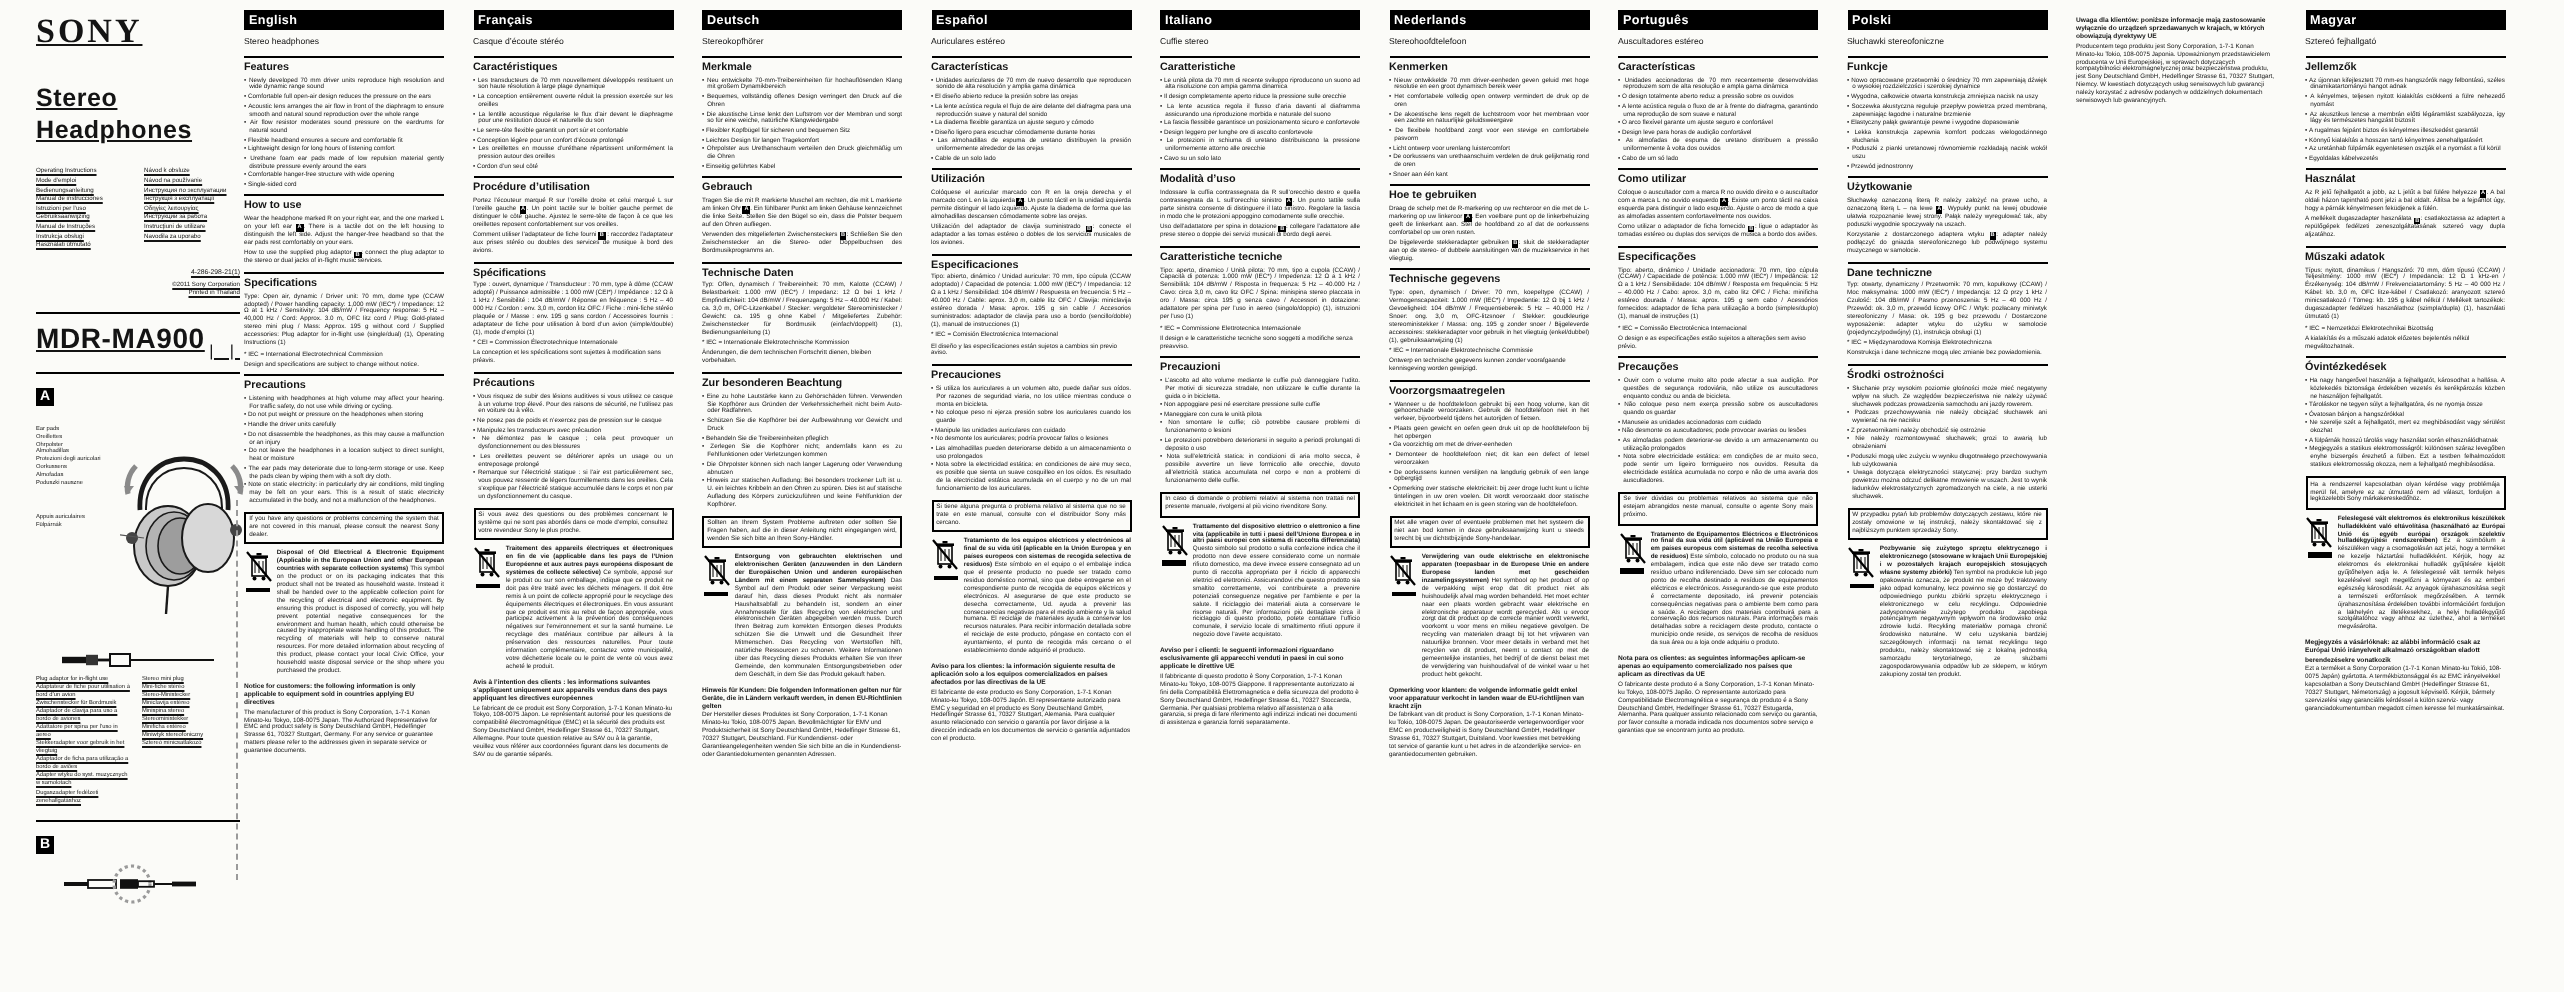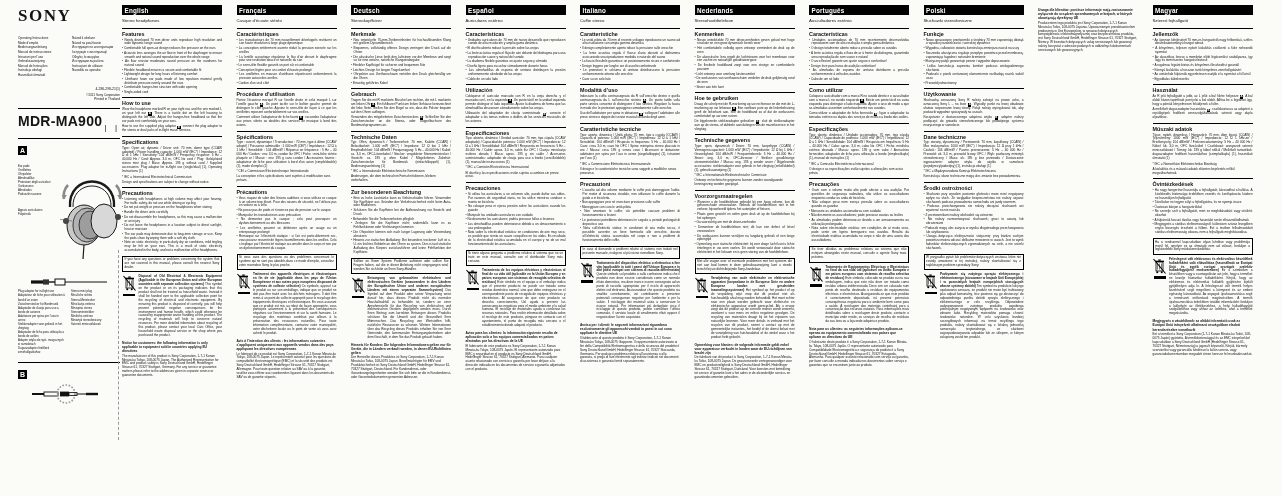"SONY" #sidebar { text-decoration: none -> underline }
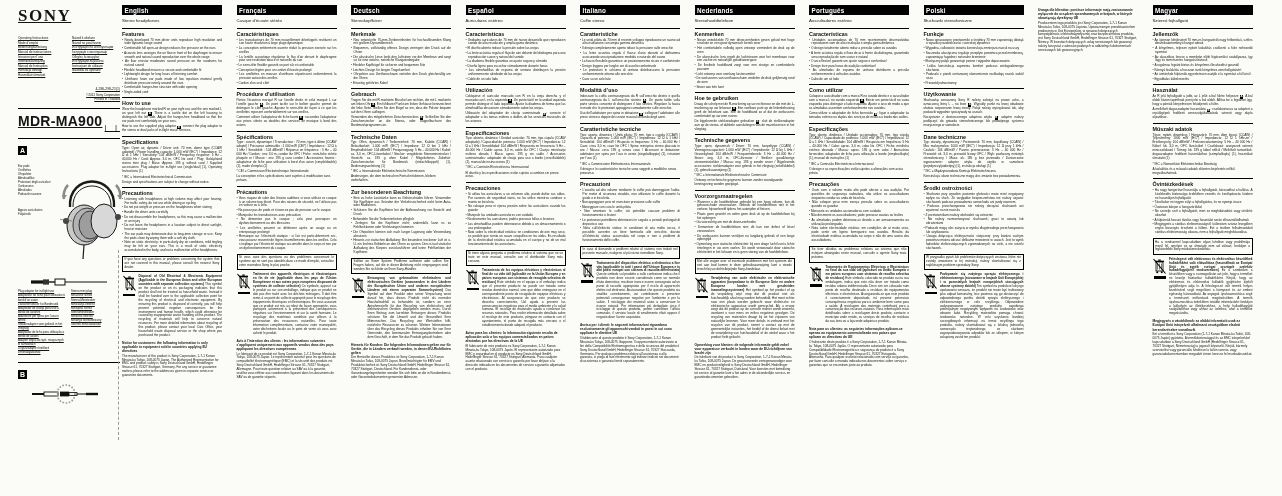"Stereo" div.product-title { html: none -> <div> <div>Stereo</div> <div>Headphones</div> </div> }
